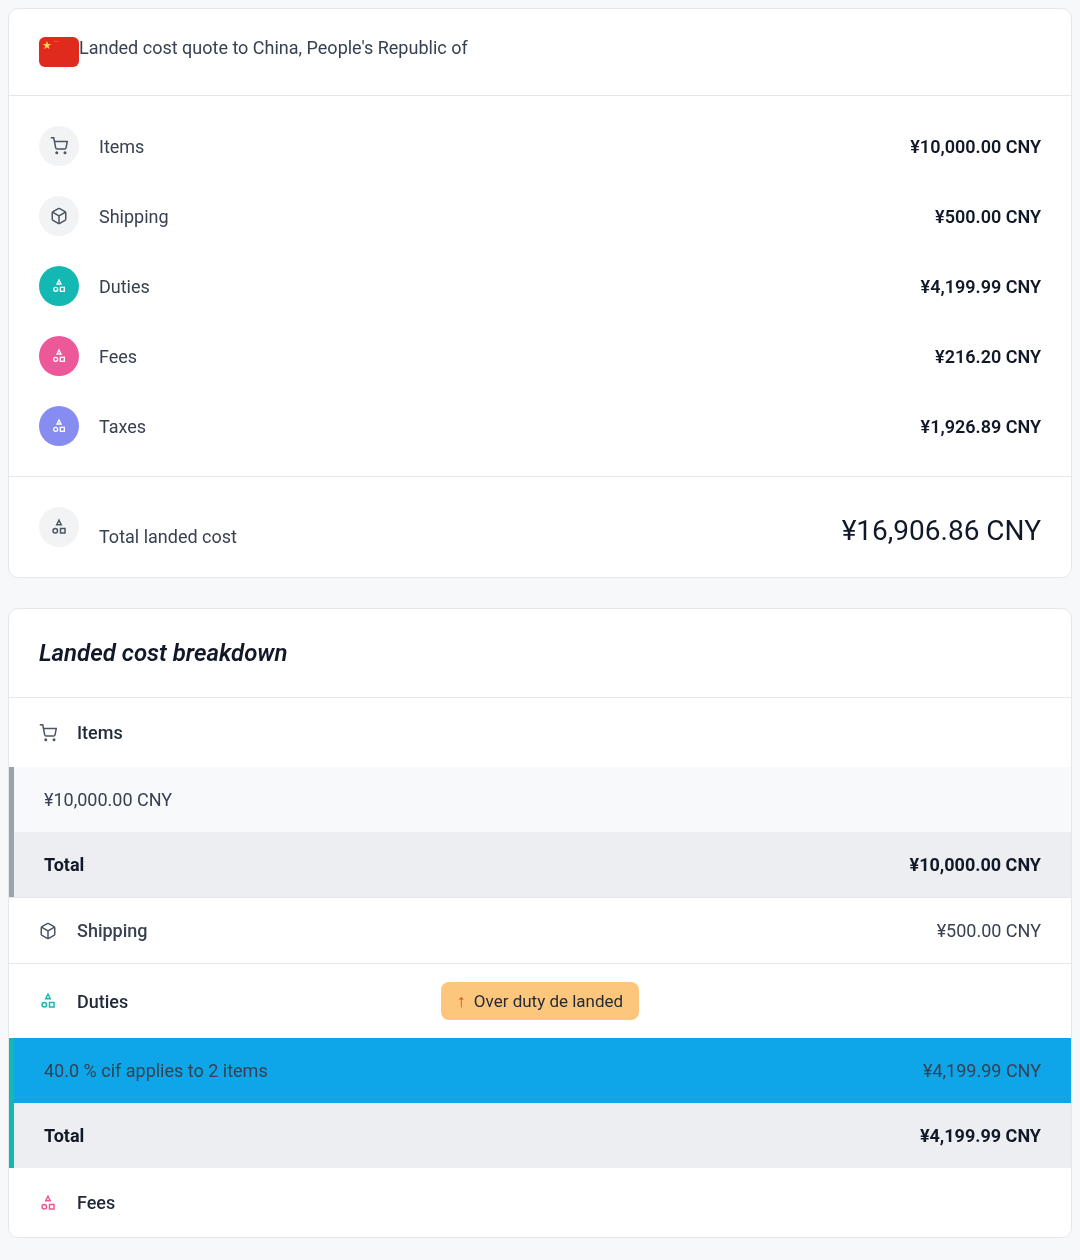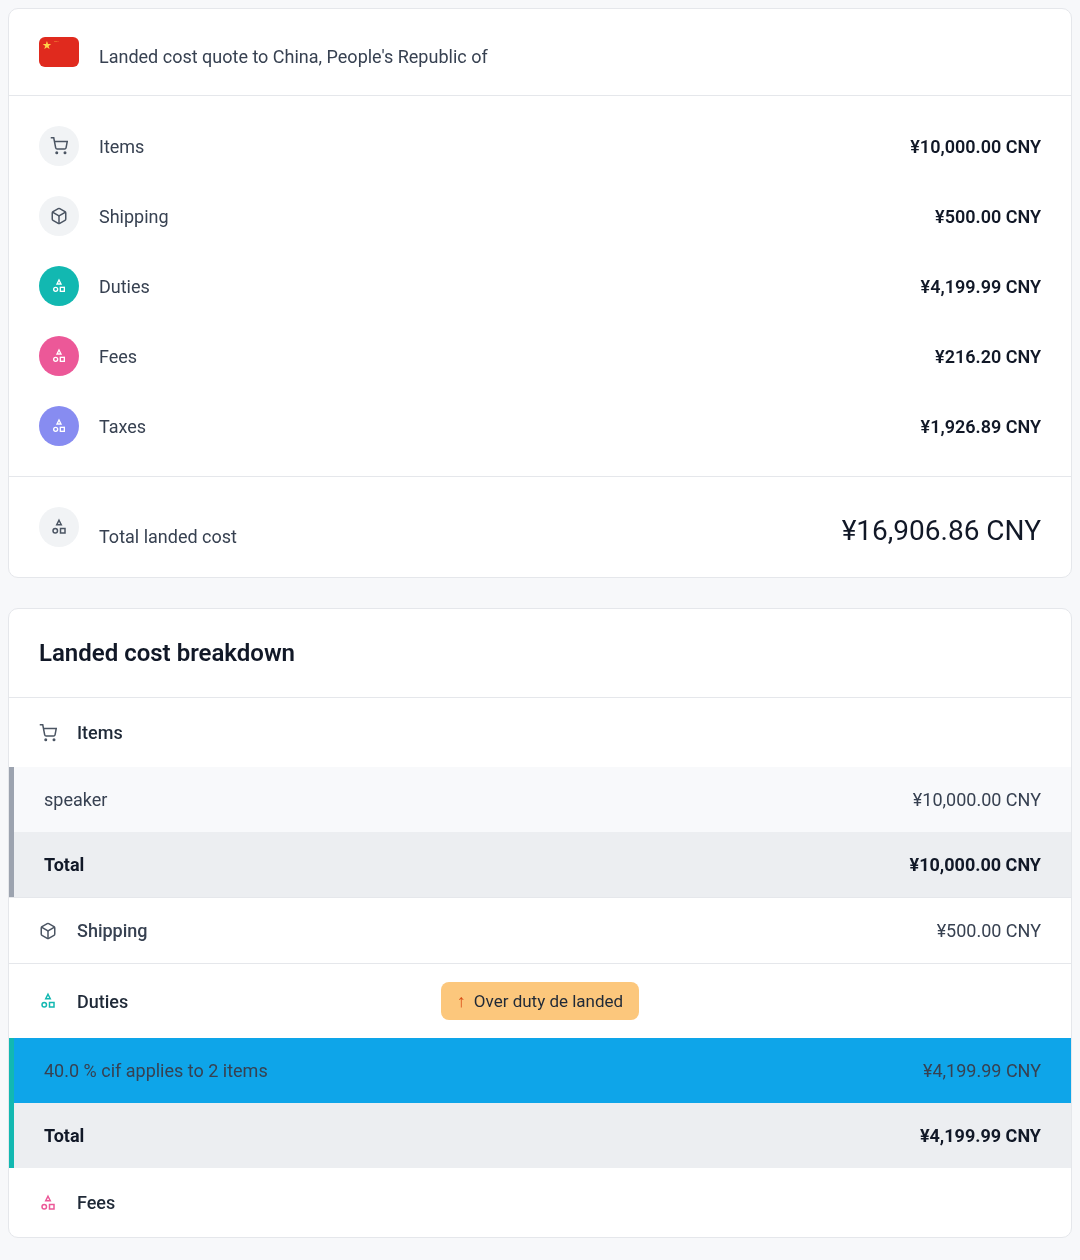"Landed cost quote to China," .card-header { align-items: flex-end -> flex-start; gap: 20px -> none }
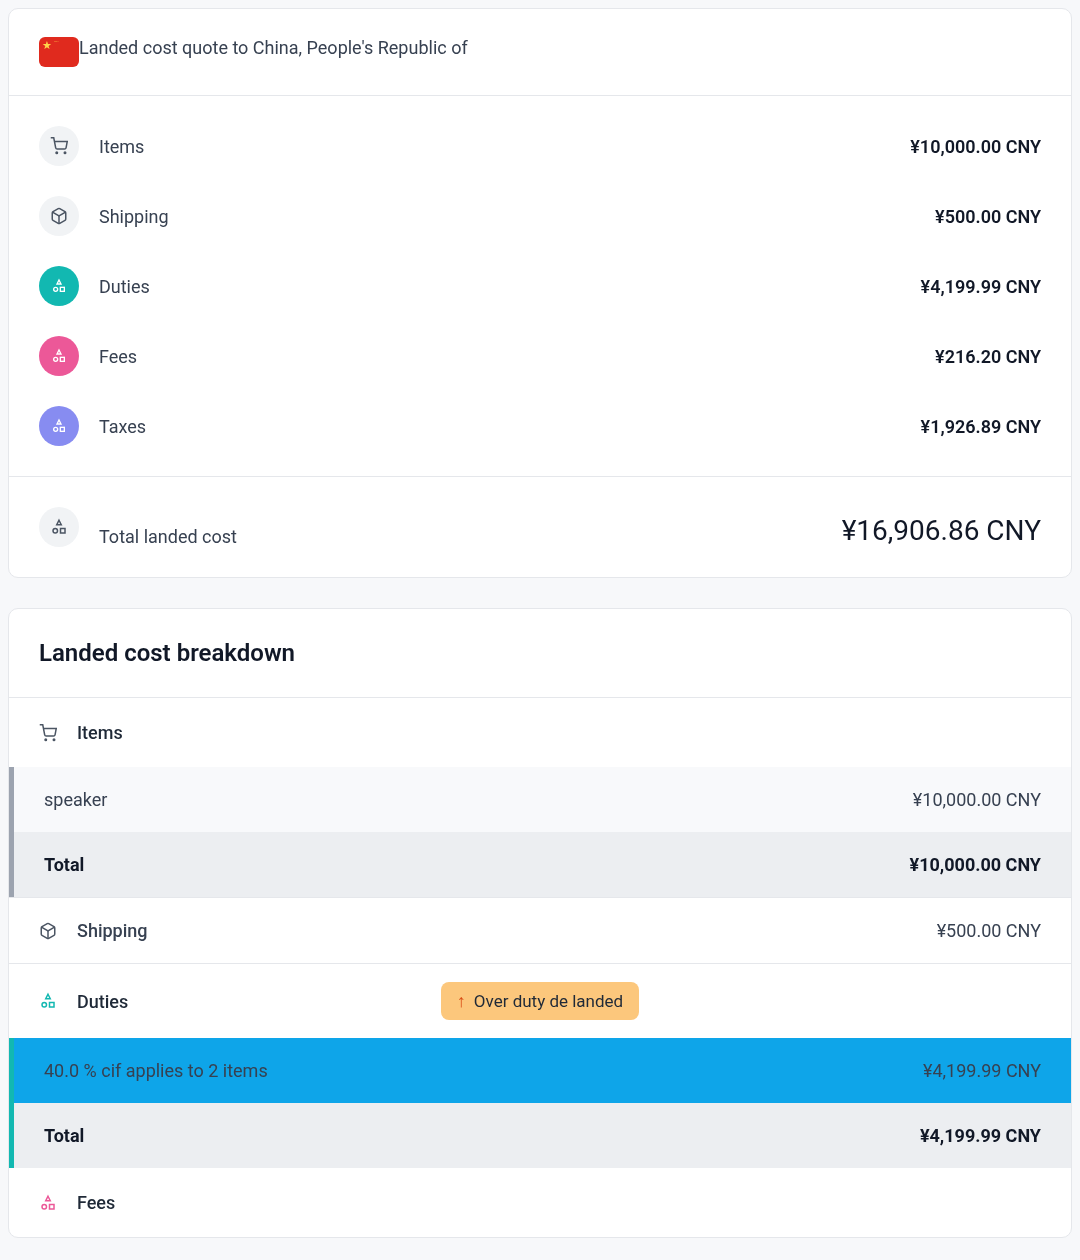"Landed cost breakdown" .bd-title { font-style: none -> italic }
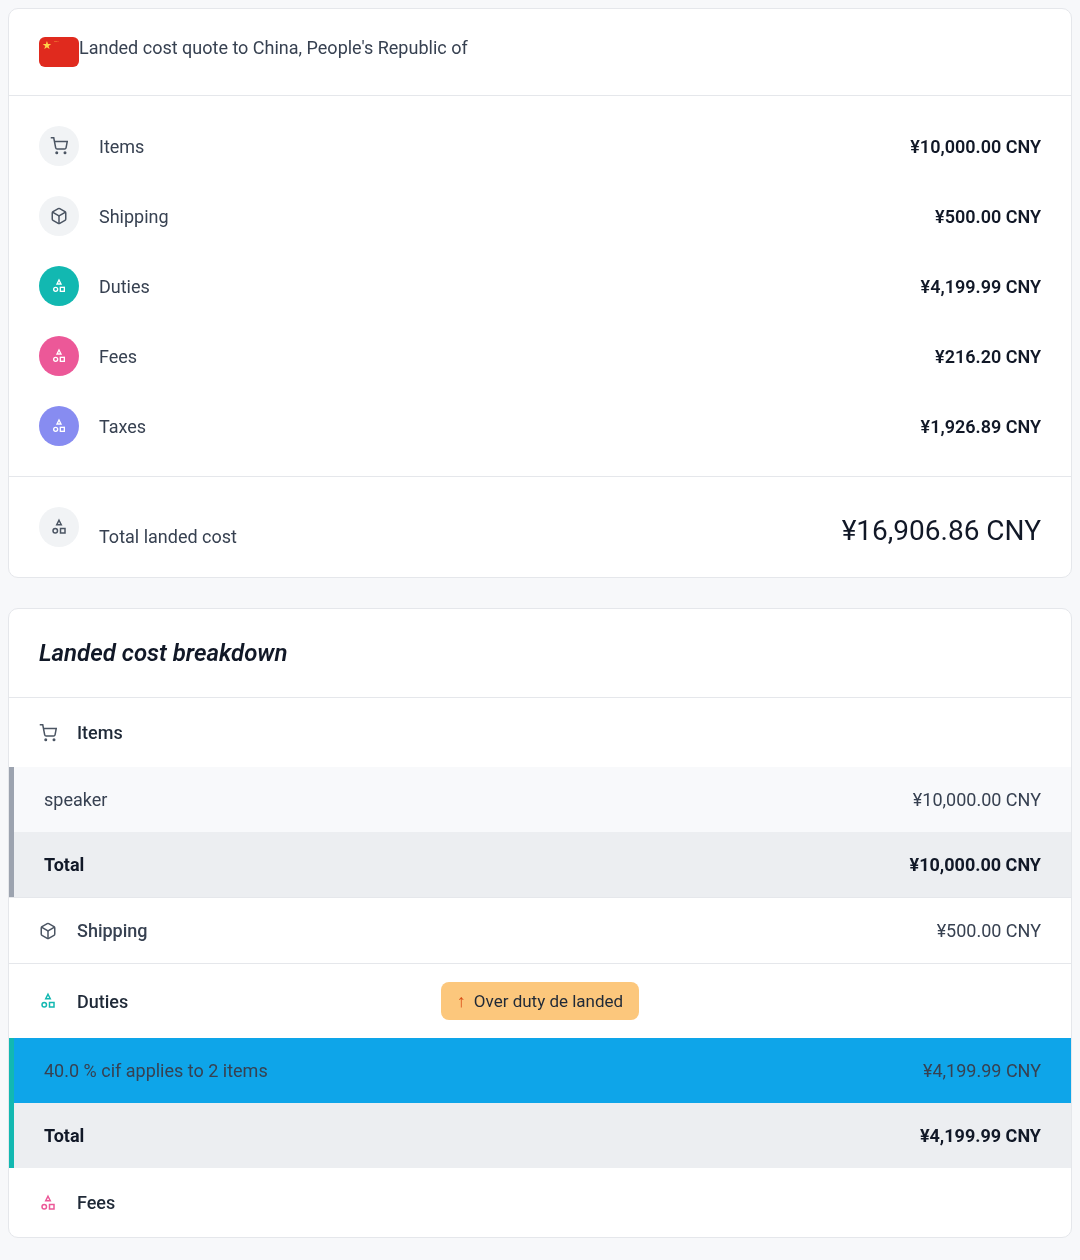"speaker" div.bd-left { html: <div>speaker</div> -> none }
